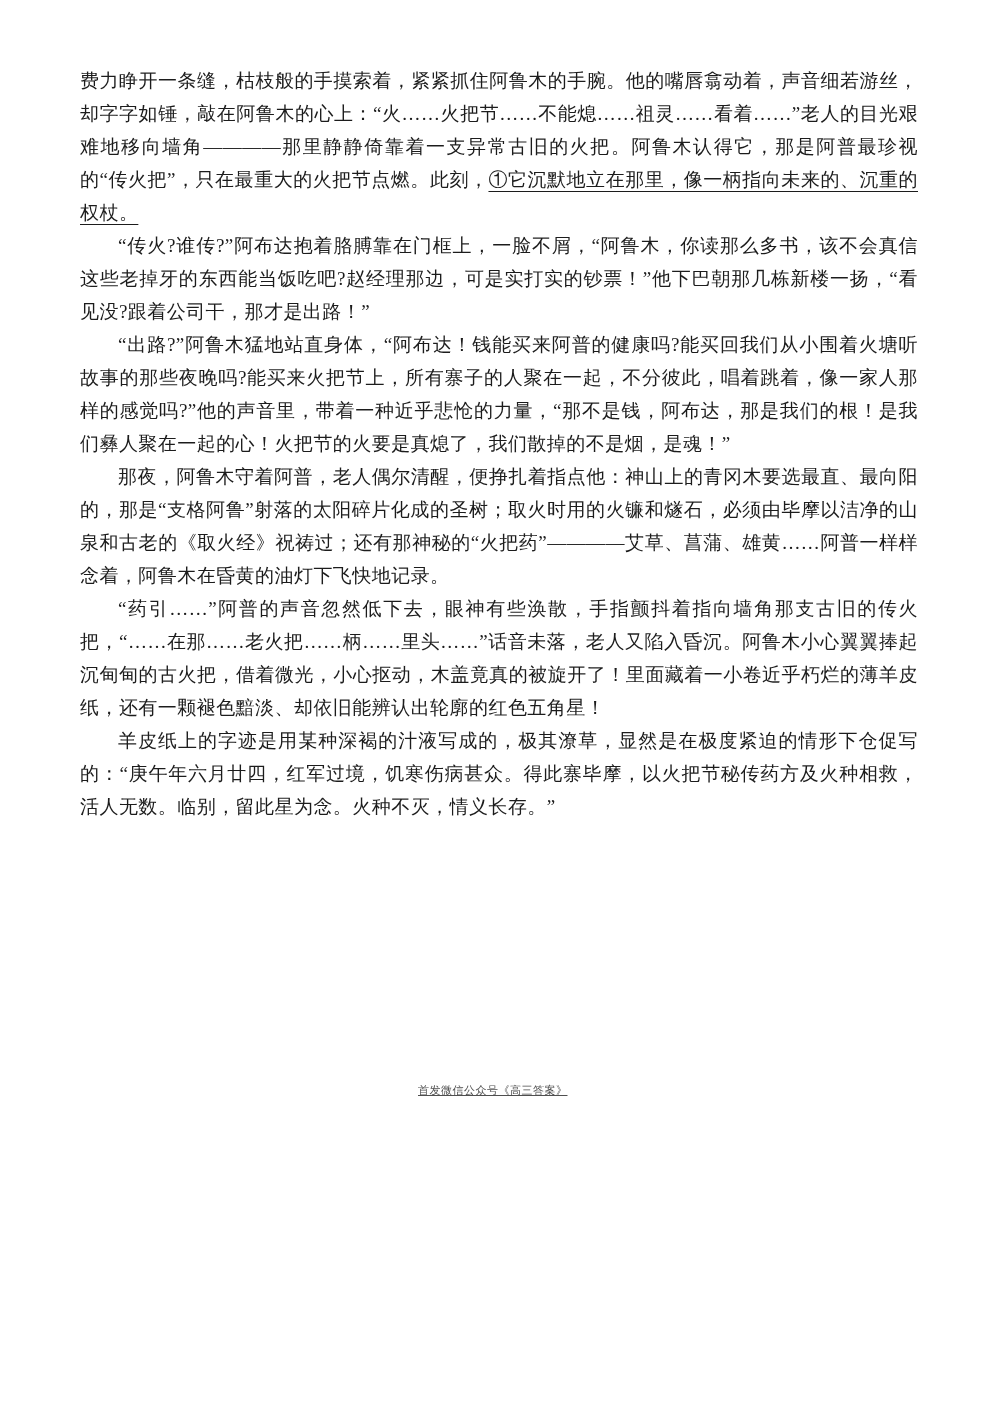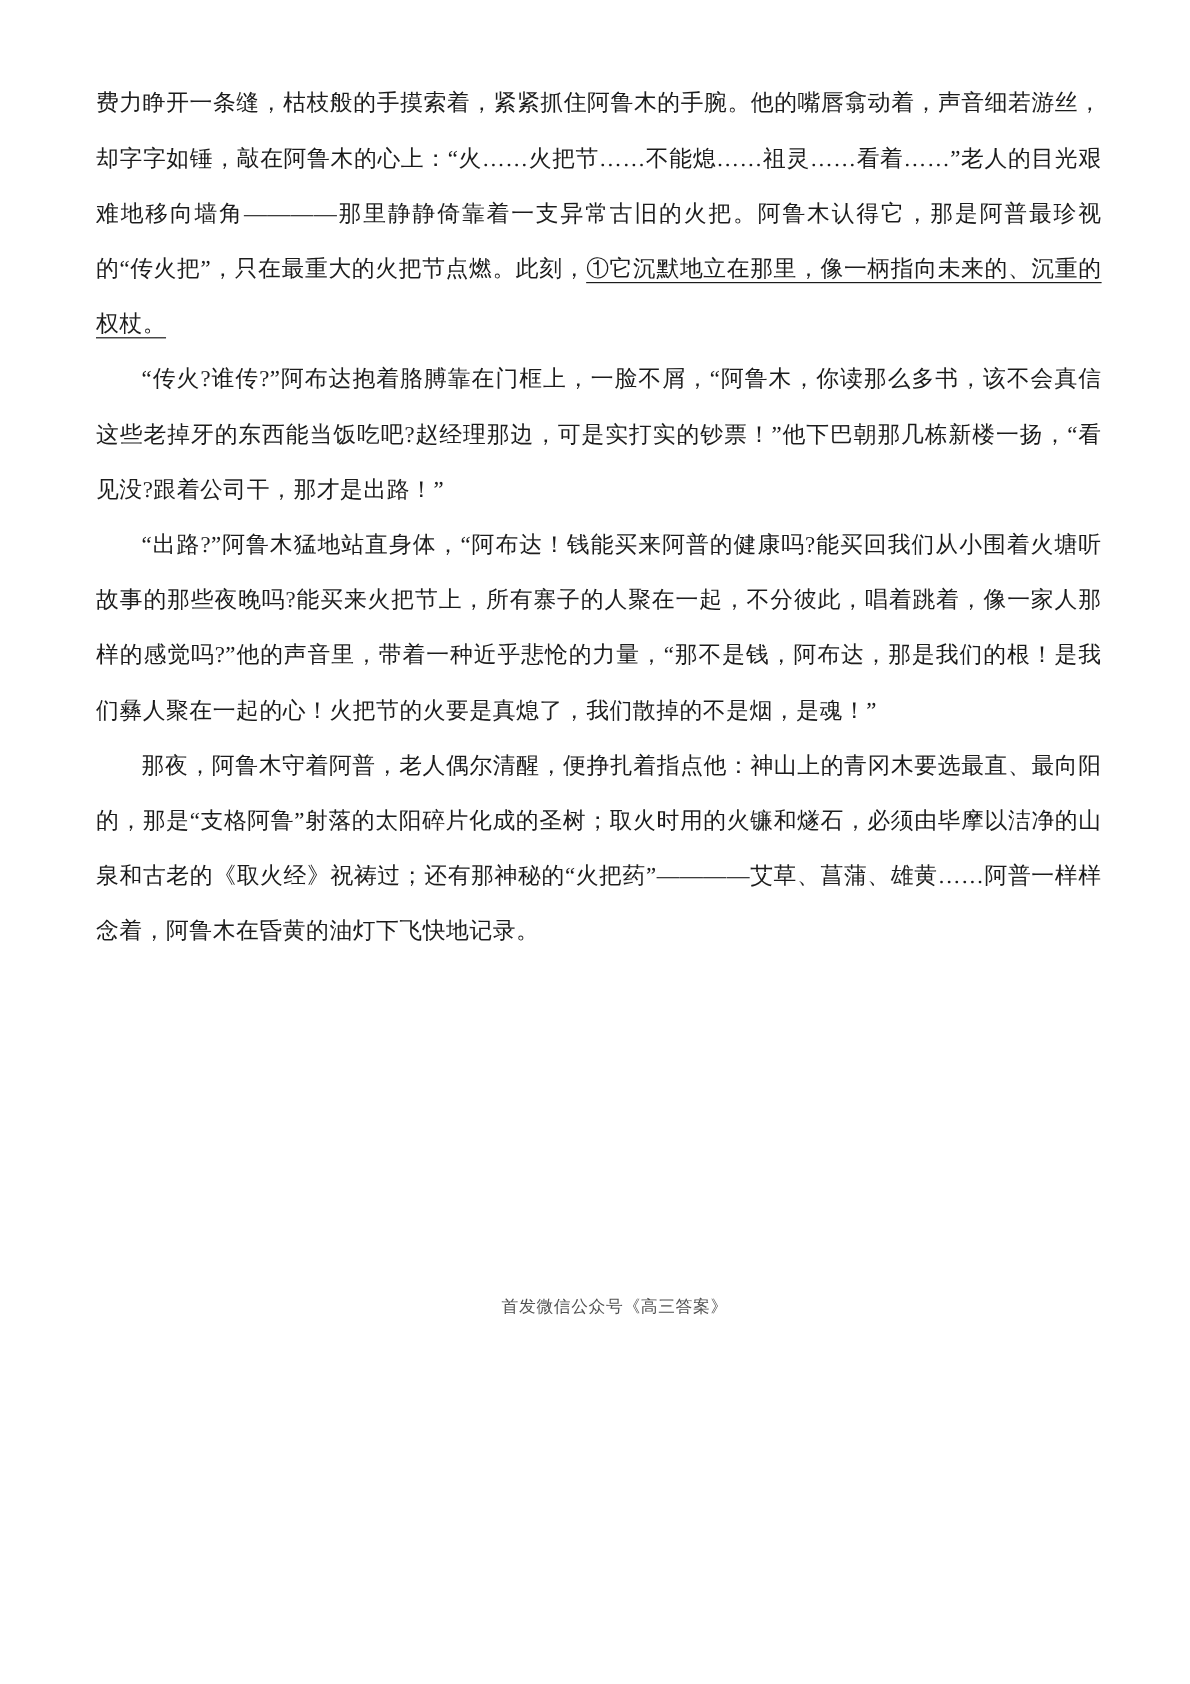"费力睁开一条缝，枯枝般的手摸索着，紧紧抓住阿鲁木的手腕。他的嘴唇翕动着，声音细若" .doc { line-height: 46px -> 33px }
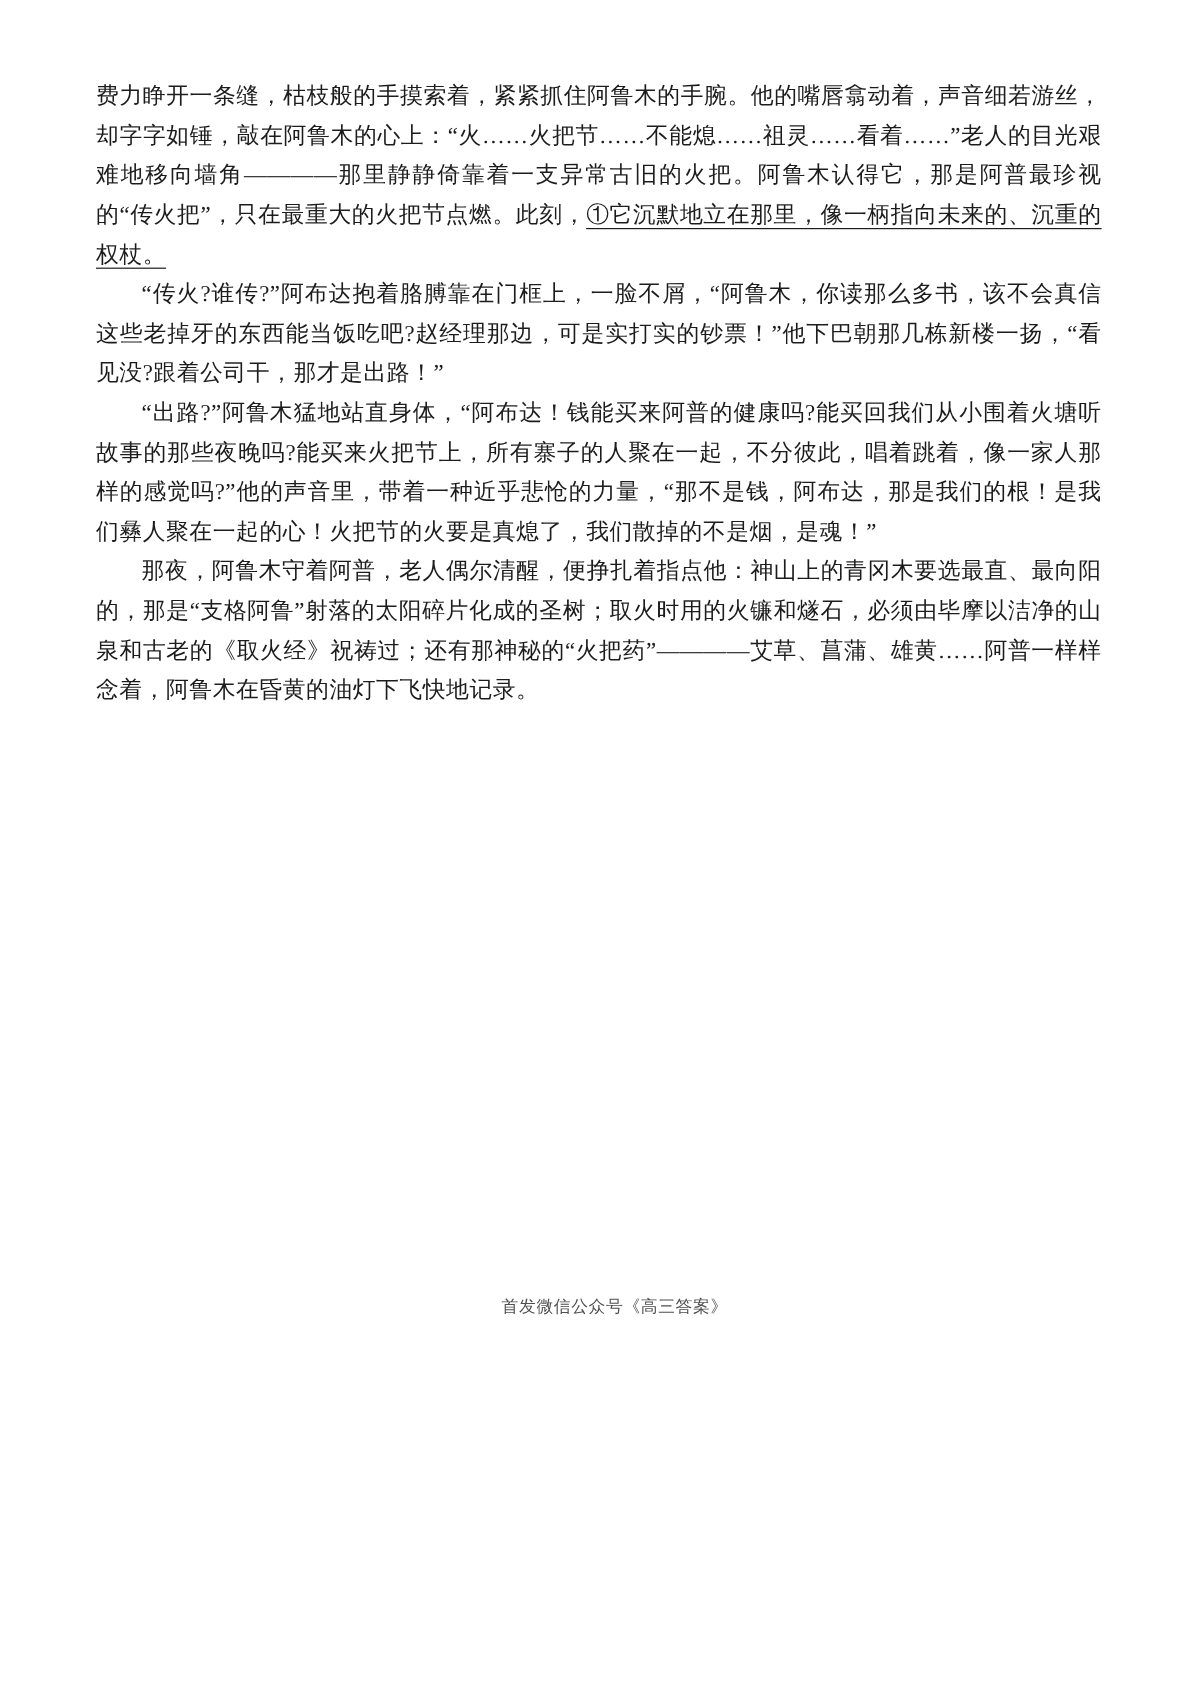"“药引……”阿普的声音忽然低下去，眼神有些涣散，手指颤抖着指向墙角那支古旧的传火" p.para { html: none -> <p>“药引……”阿普的声音忽然低下去，眼神有些涣散，手指颤抖着指向墙角那支古旧的传火把，“……在那……老火把……柄……里头……”话音未落，老人又陷入昏沉。阿鲁木小心翼翼捧起沉甸甸的古火把，借着微光，小心抠动，木盖竟真的被旋开了！里面藏着一小卷近乎朽烂的薄羊皮纸，还有一颗褪色黯淡、却依旧能辨认出轮廓的红色五角星！</p> }
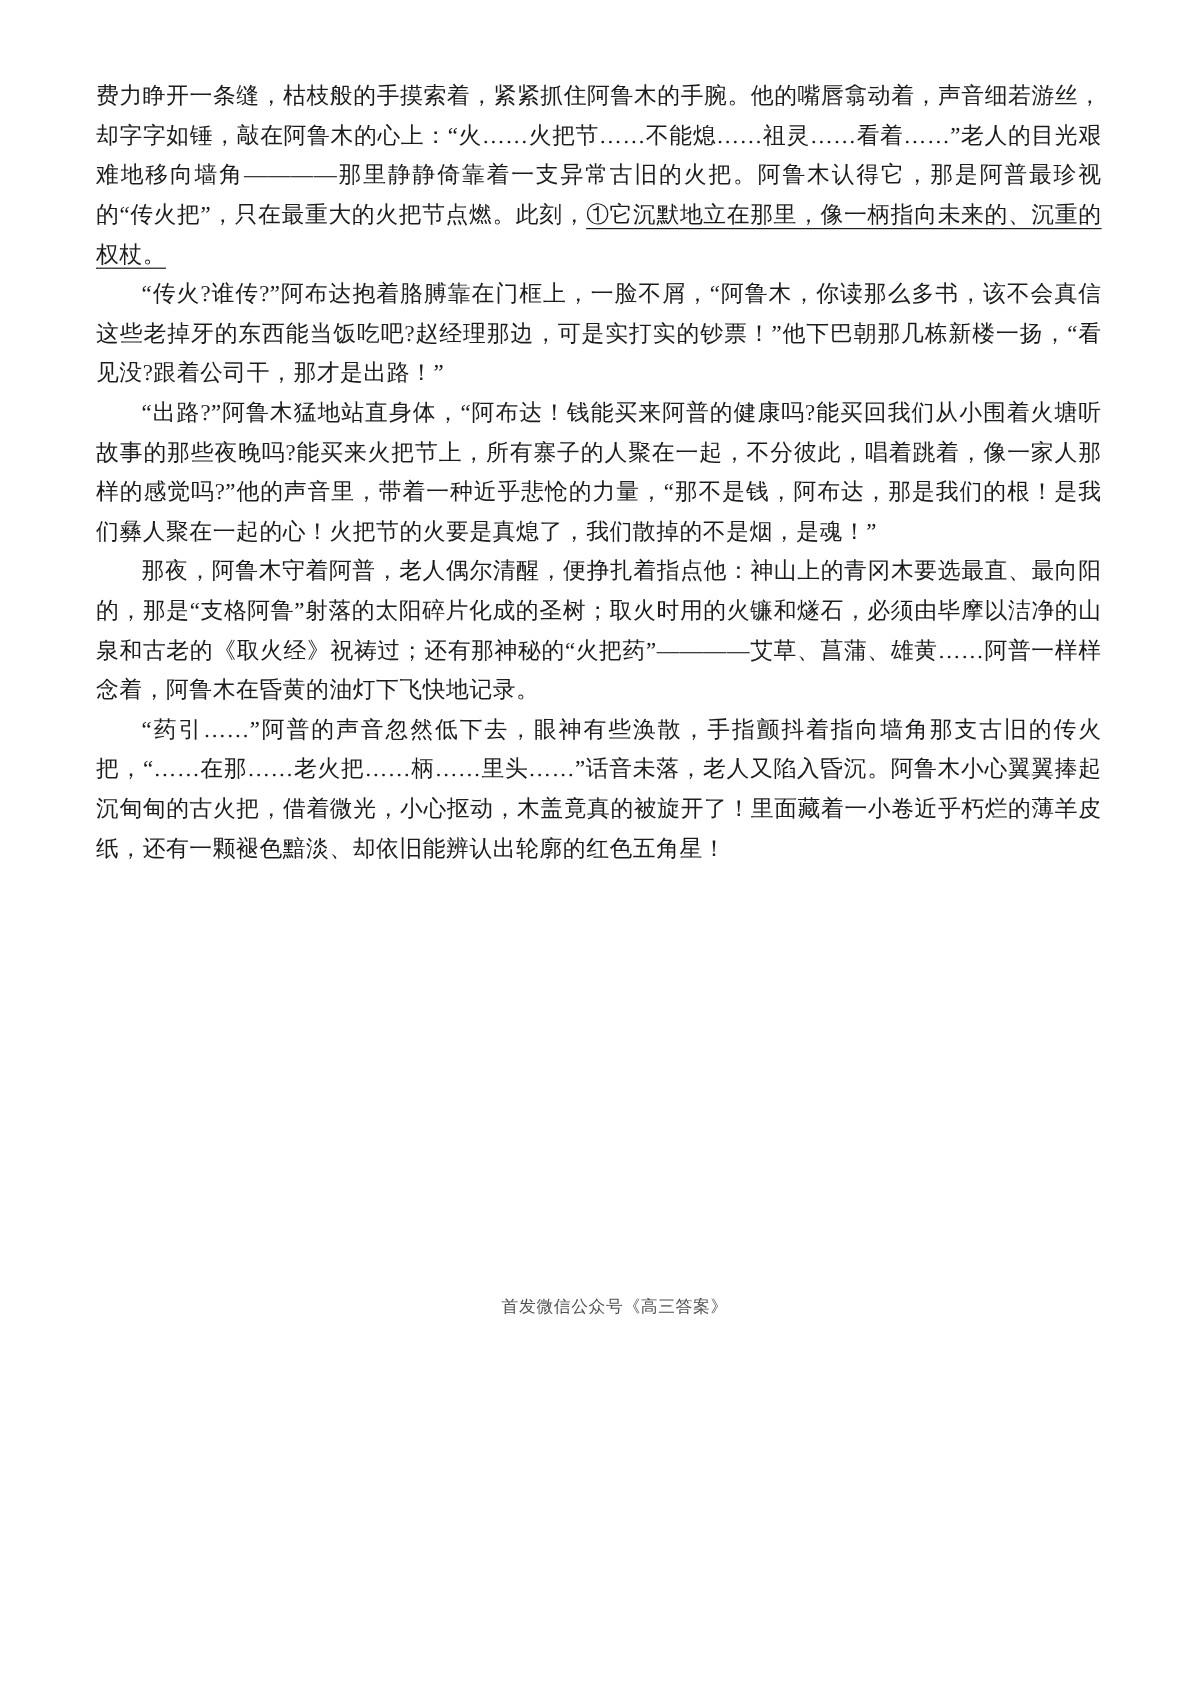"羊皮纸上的字迹是用某种深褐的汁液写成的，极其潦草，显然是在极度紧迫的情形下仓促写" p.para { html: none -> <p>羊皮纸上的字迹是用某种深褐的汁液写成的，极其潦草，显然是在极度紧迫的情形下仓促写的：“庚午年六月廿四，红军过境，饥寒伤病甚众。得此寨毕摩，以火把节秘传药方及火种相救，活人无数。临别，留此星为念。火种不灭，情义长存。”</p> }
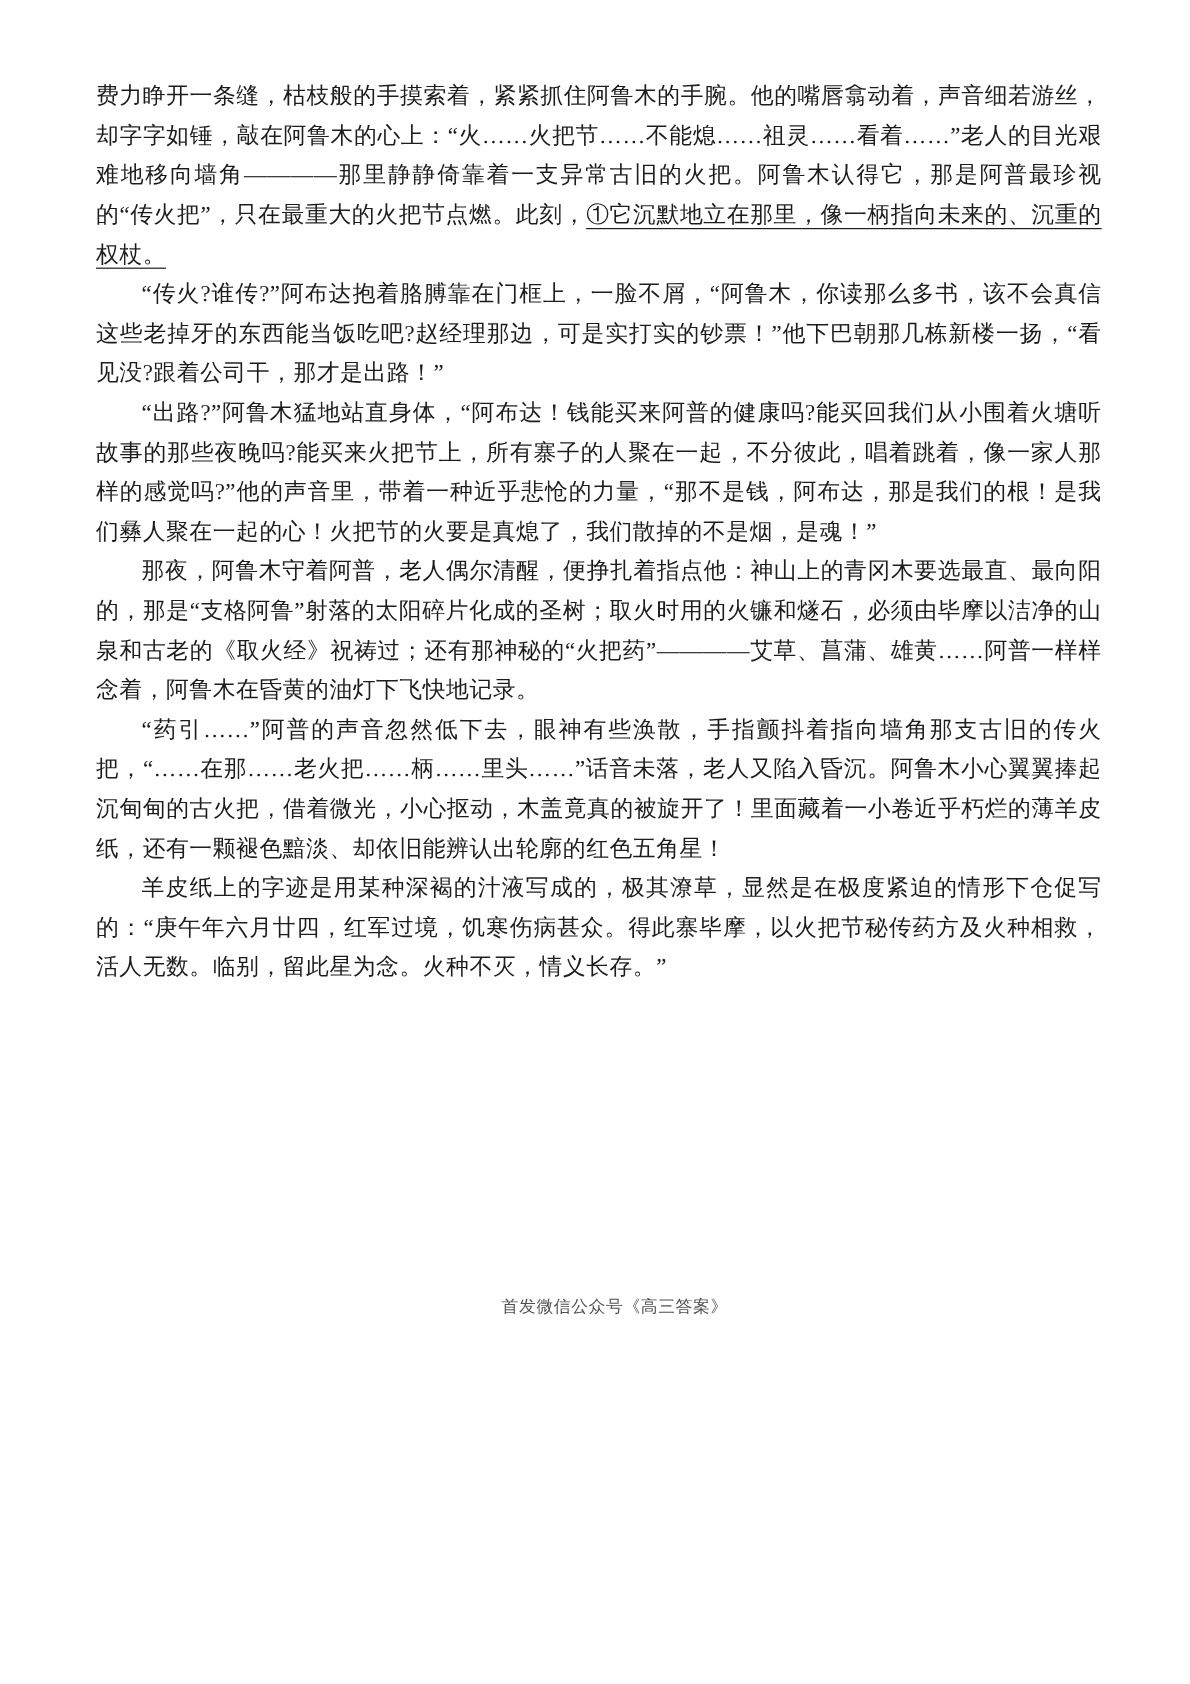"首发微信公众号《高三答案》" .watermark { font-size: 14px -> 11px; text-decoration: none -> underline }
